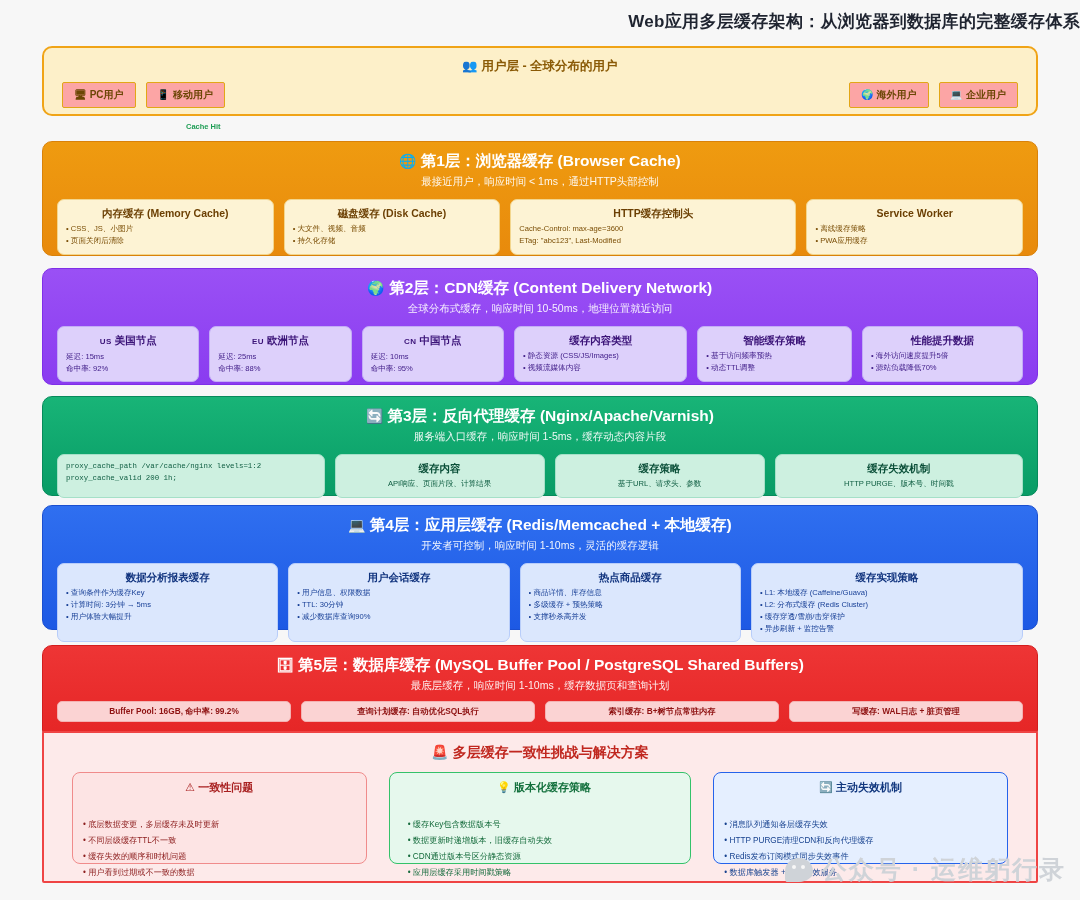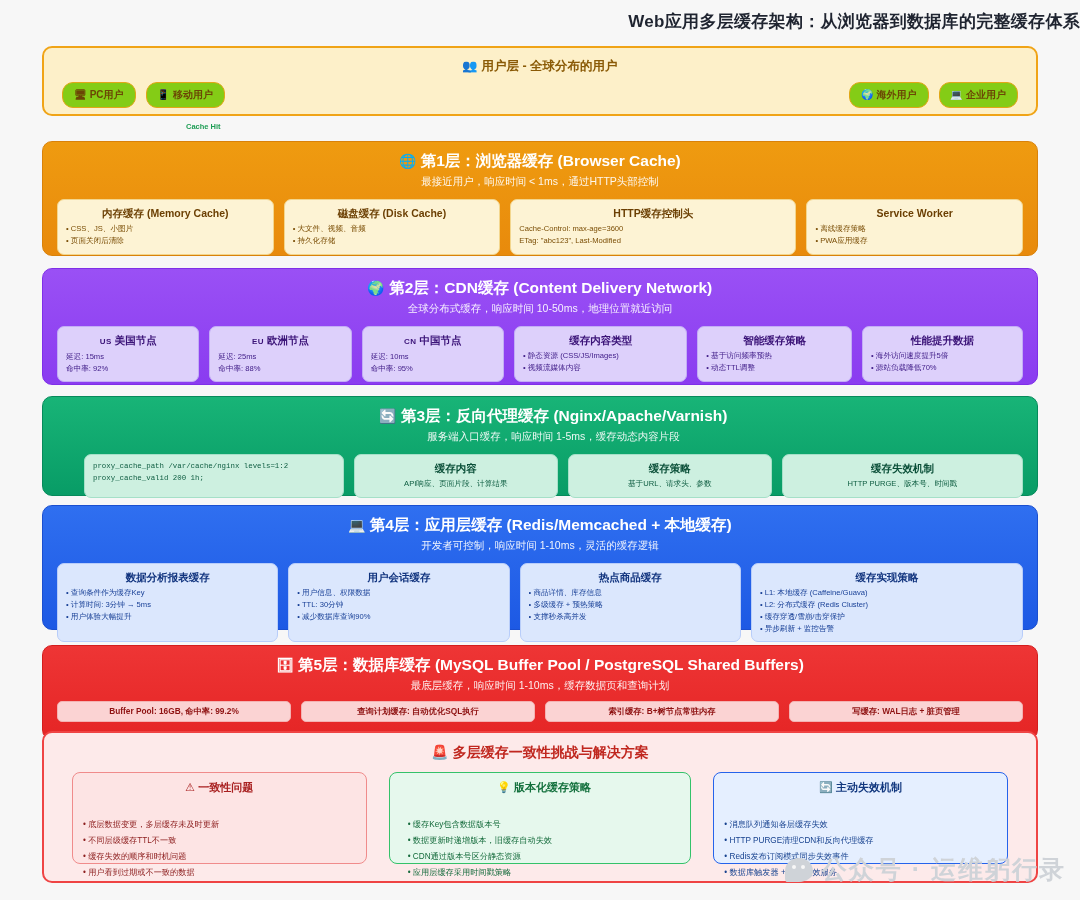"🖥 PC用户" .chip { background: #84cc16 -> #fca5a5; border-radius: 11px -> 2px }
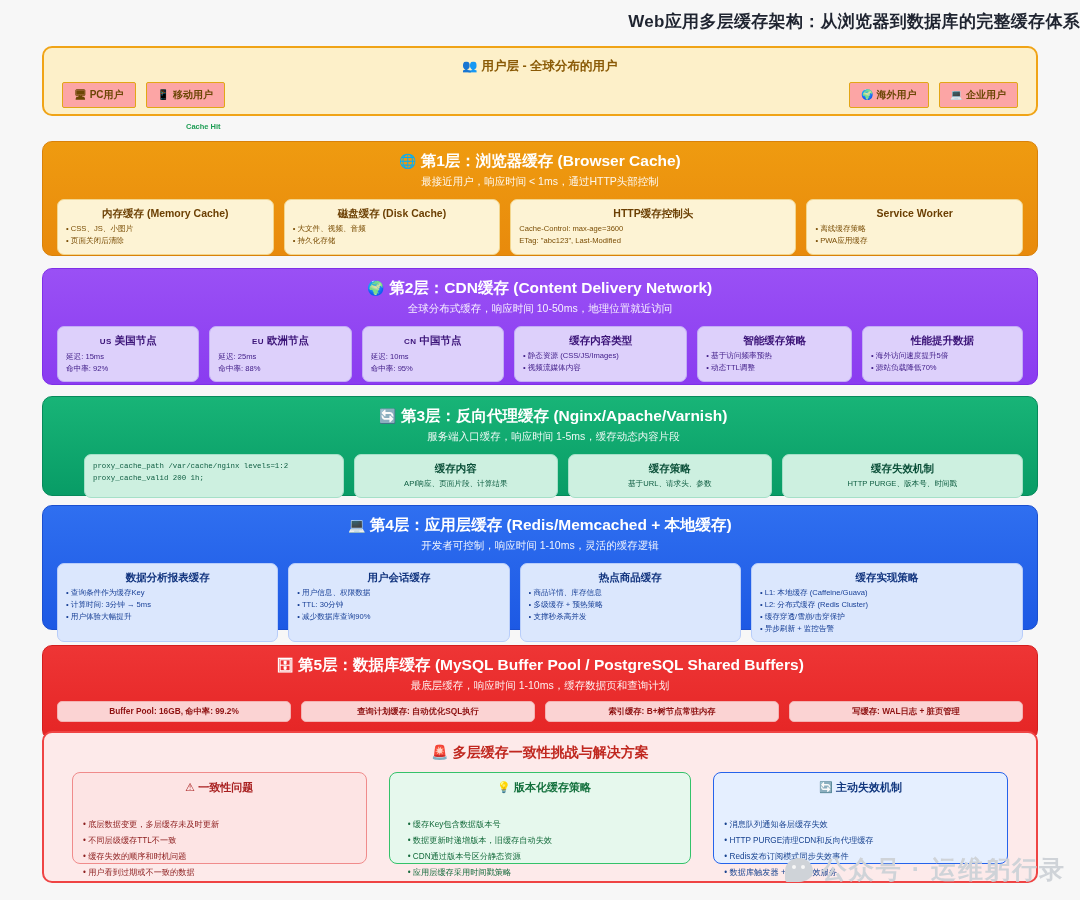"🔄 第3层：反向代理缓存 (Nginx/Apache/Varnish)" #layer3 { padding-left: 27px -> none }
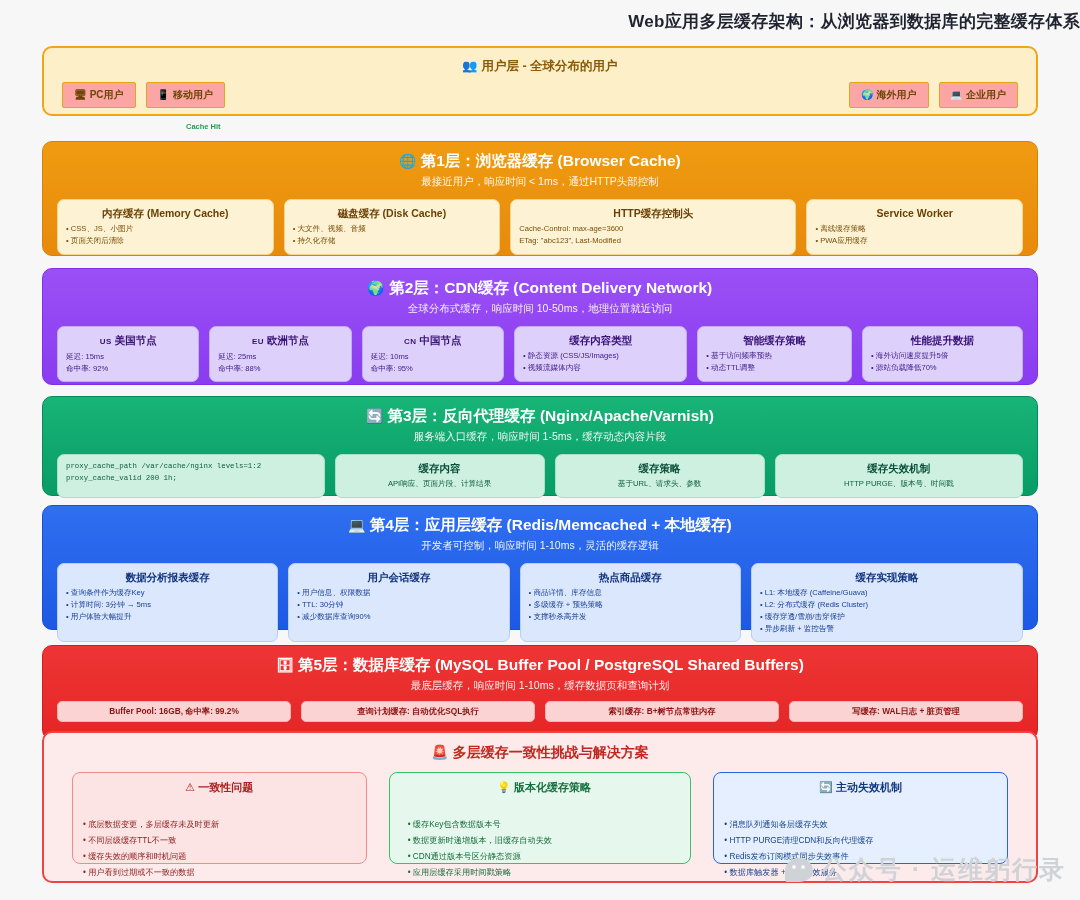"🚨 多层缓存一致性挑战与解决方案" #consistency { border-radius: 10px -> 2px }
